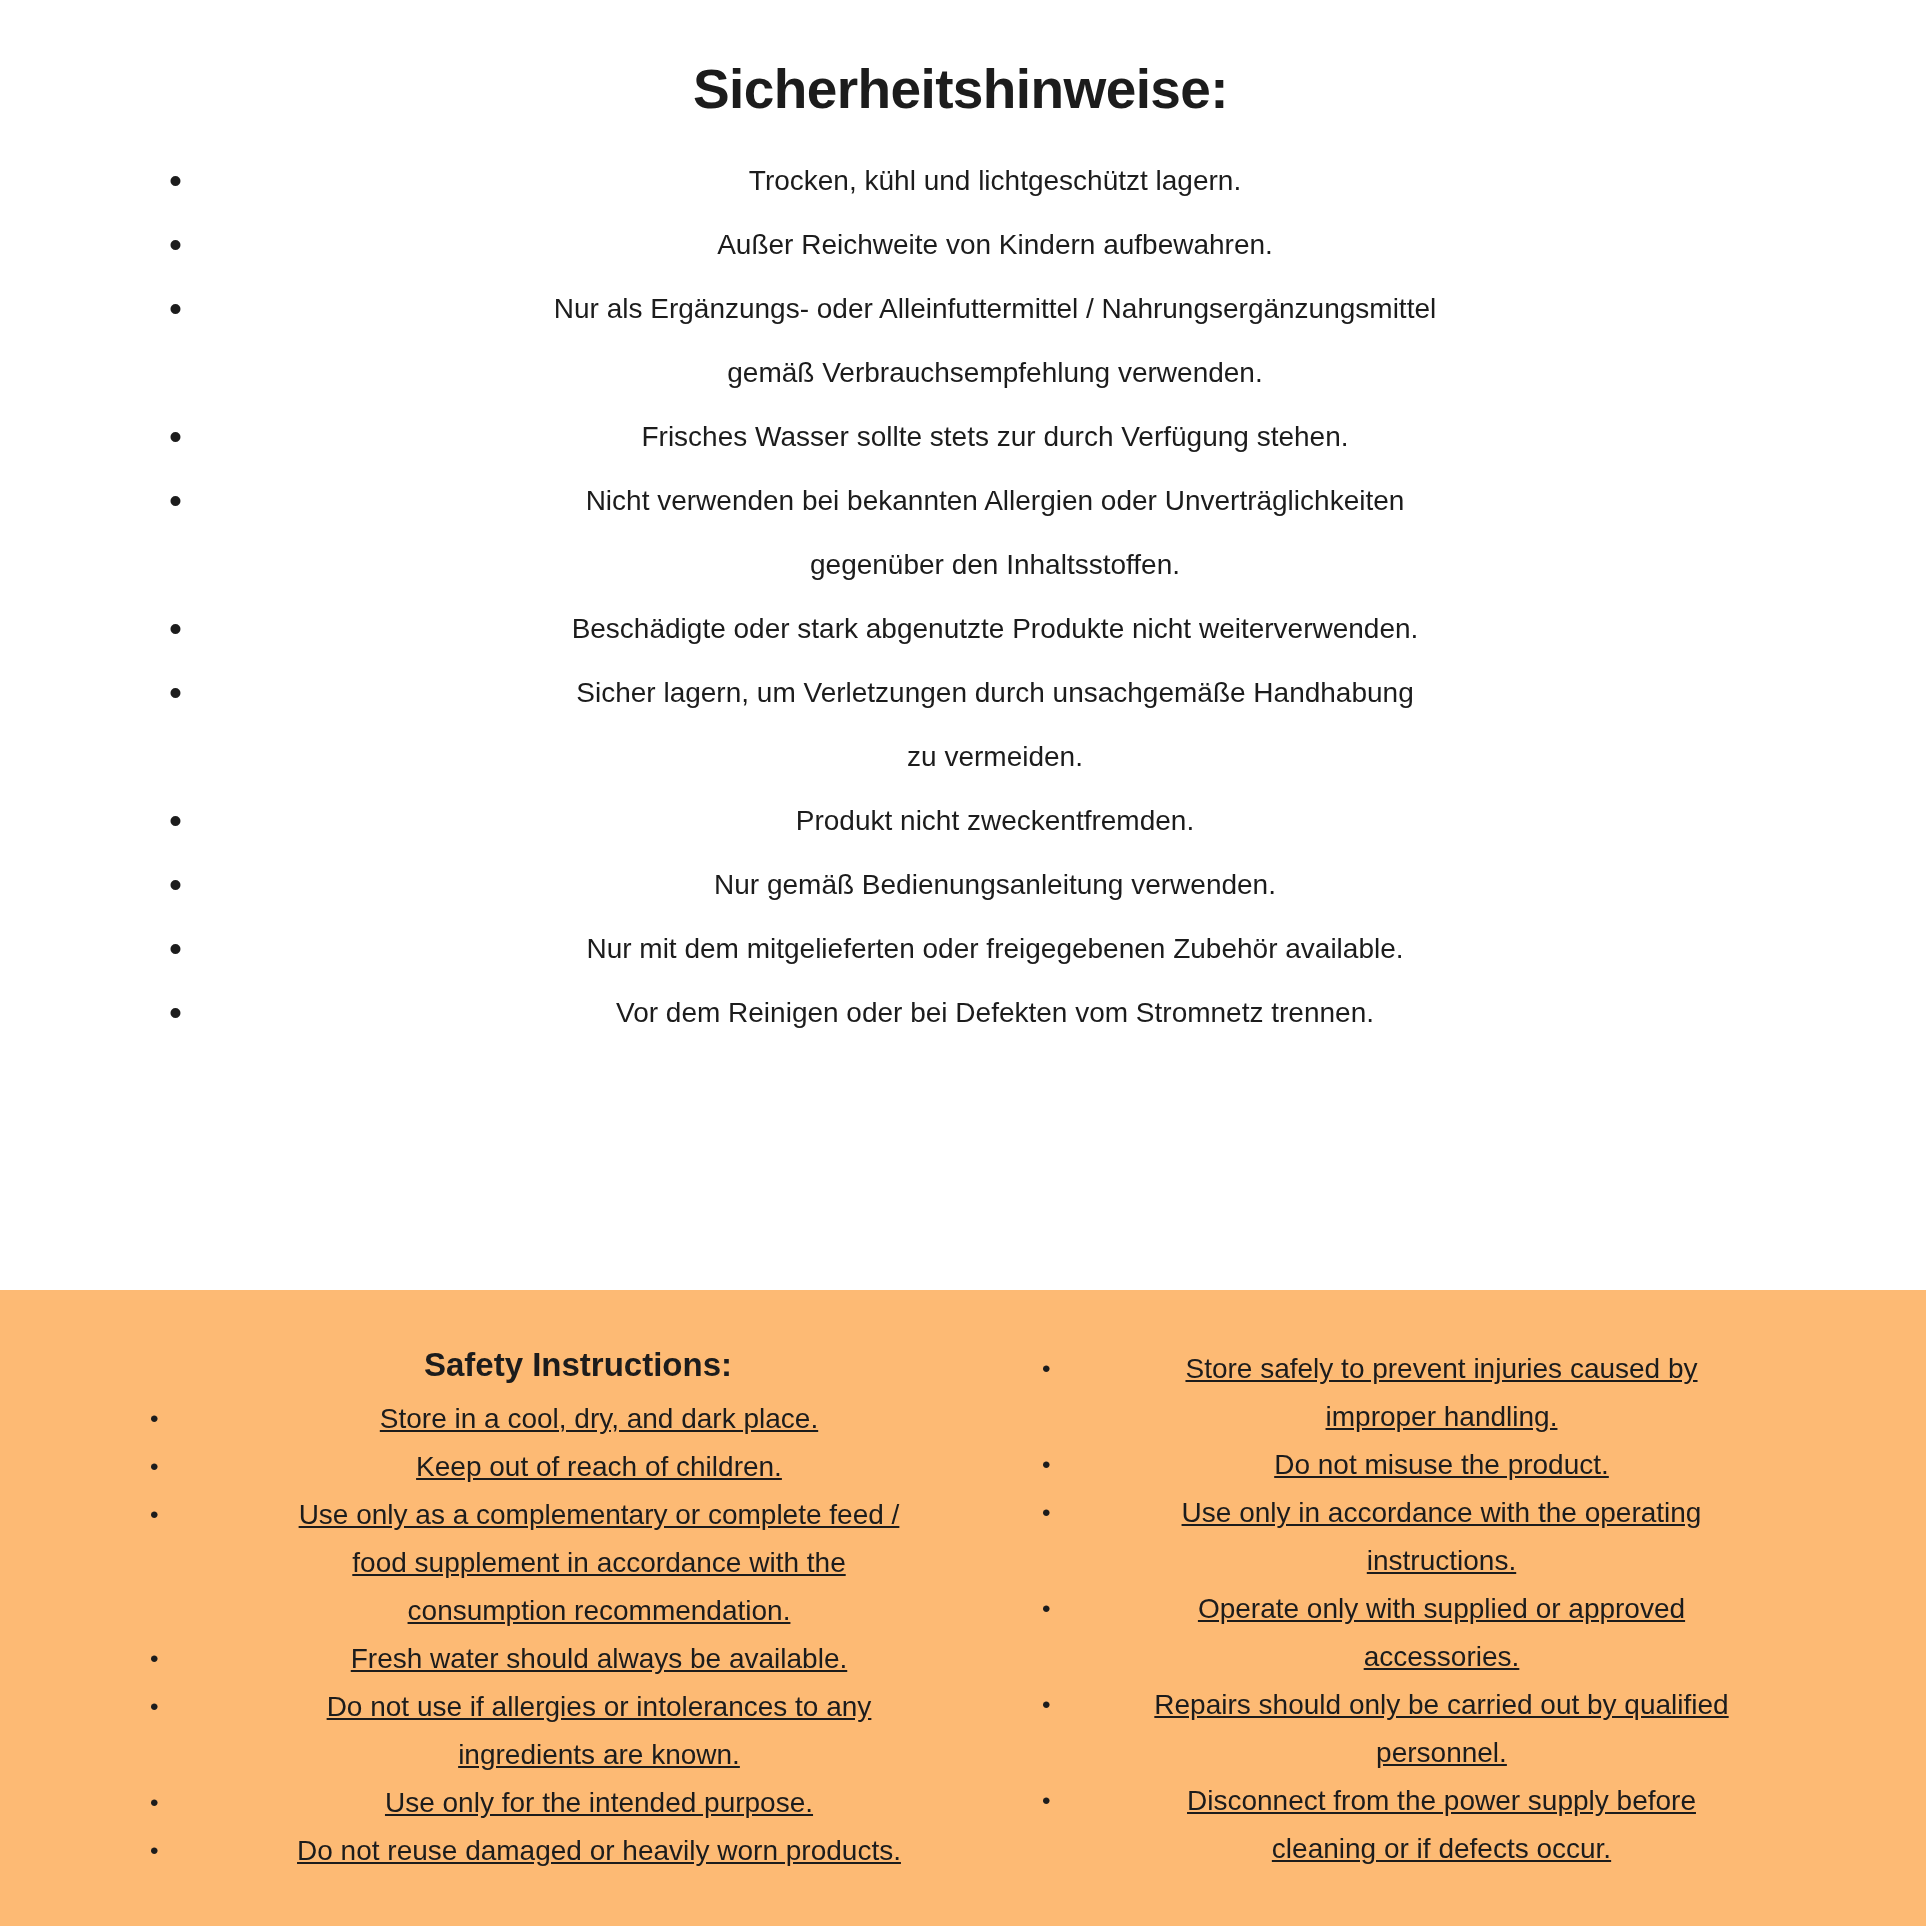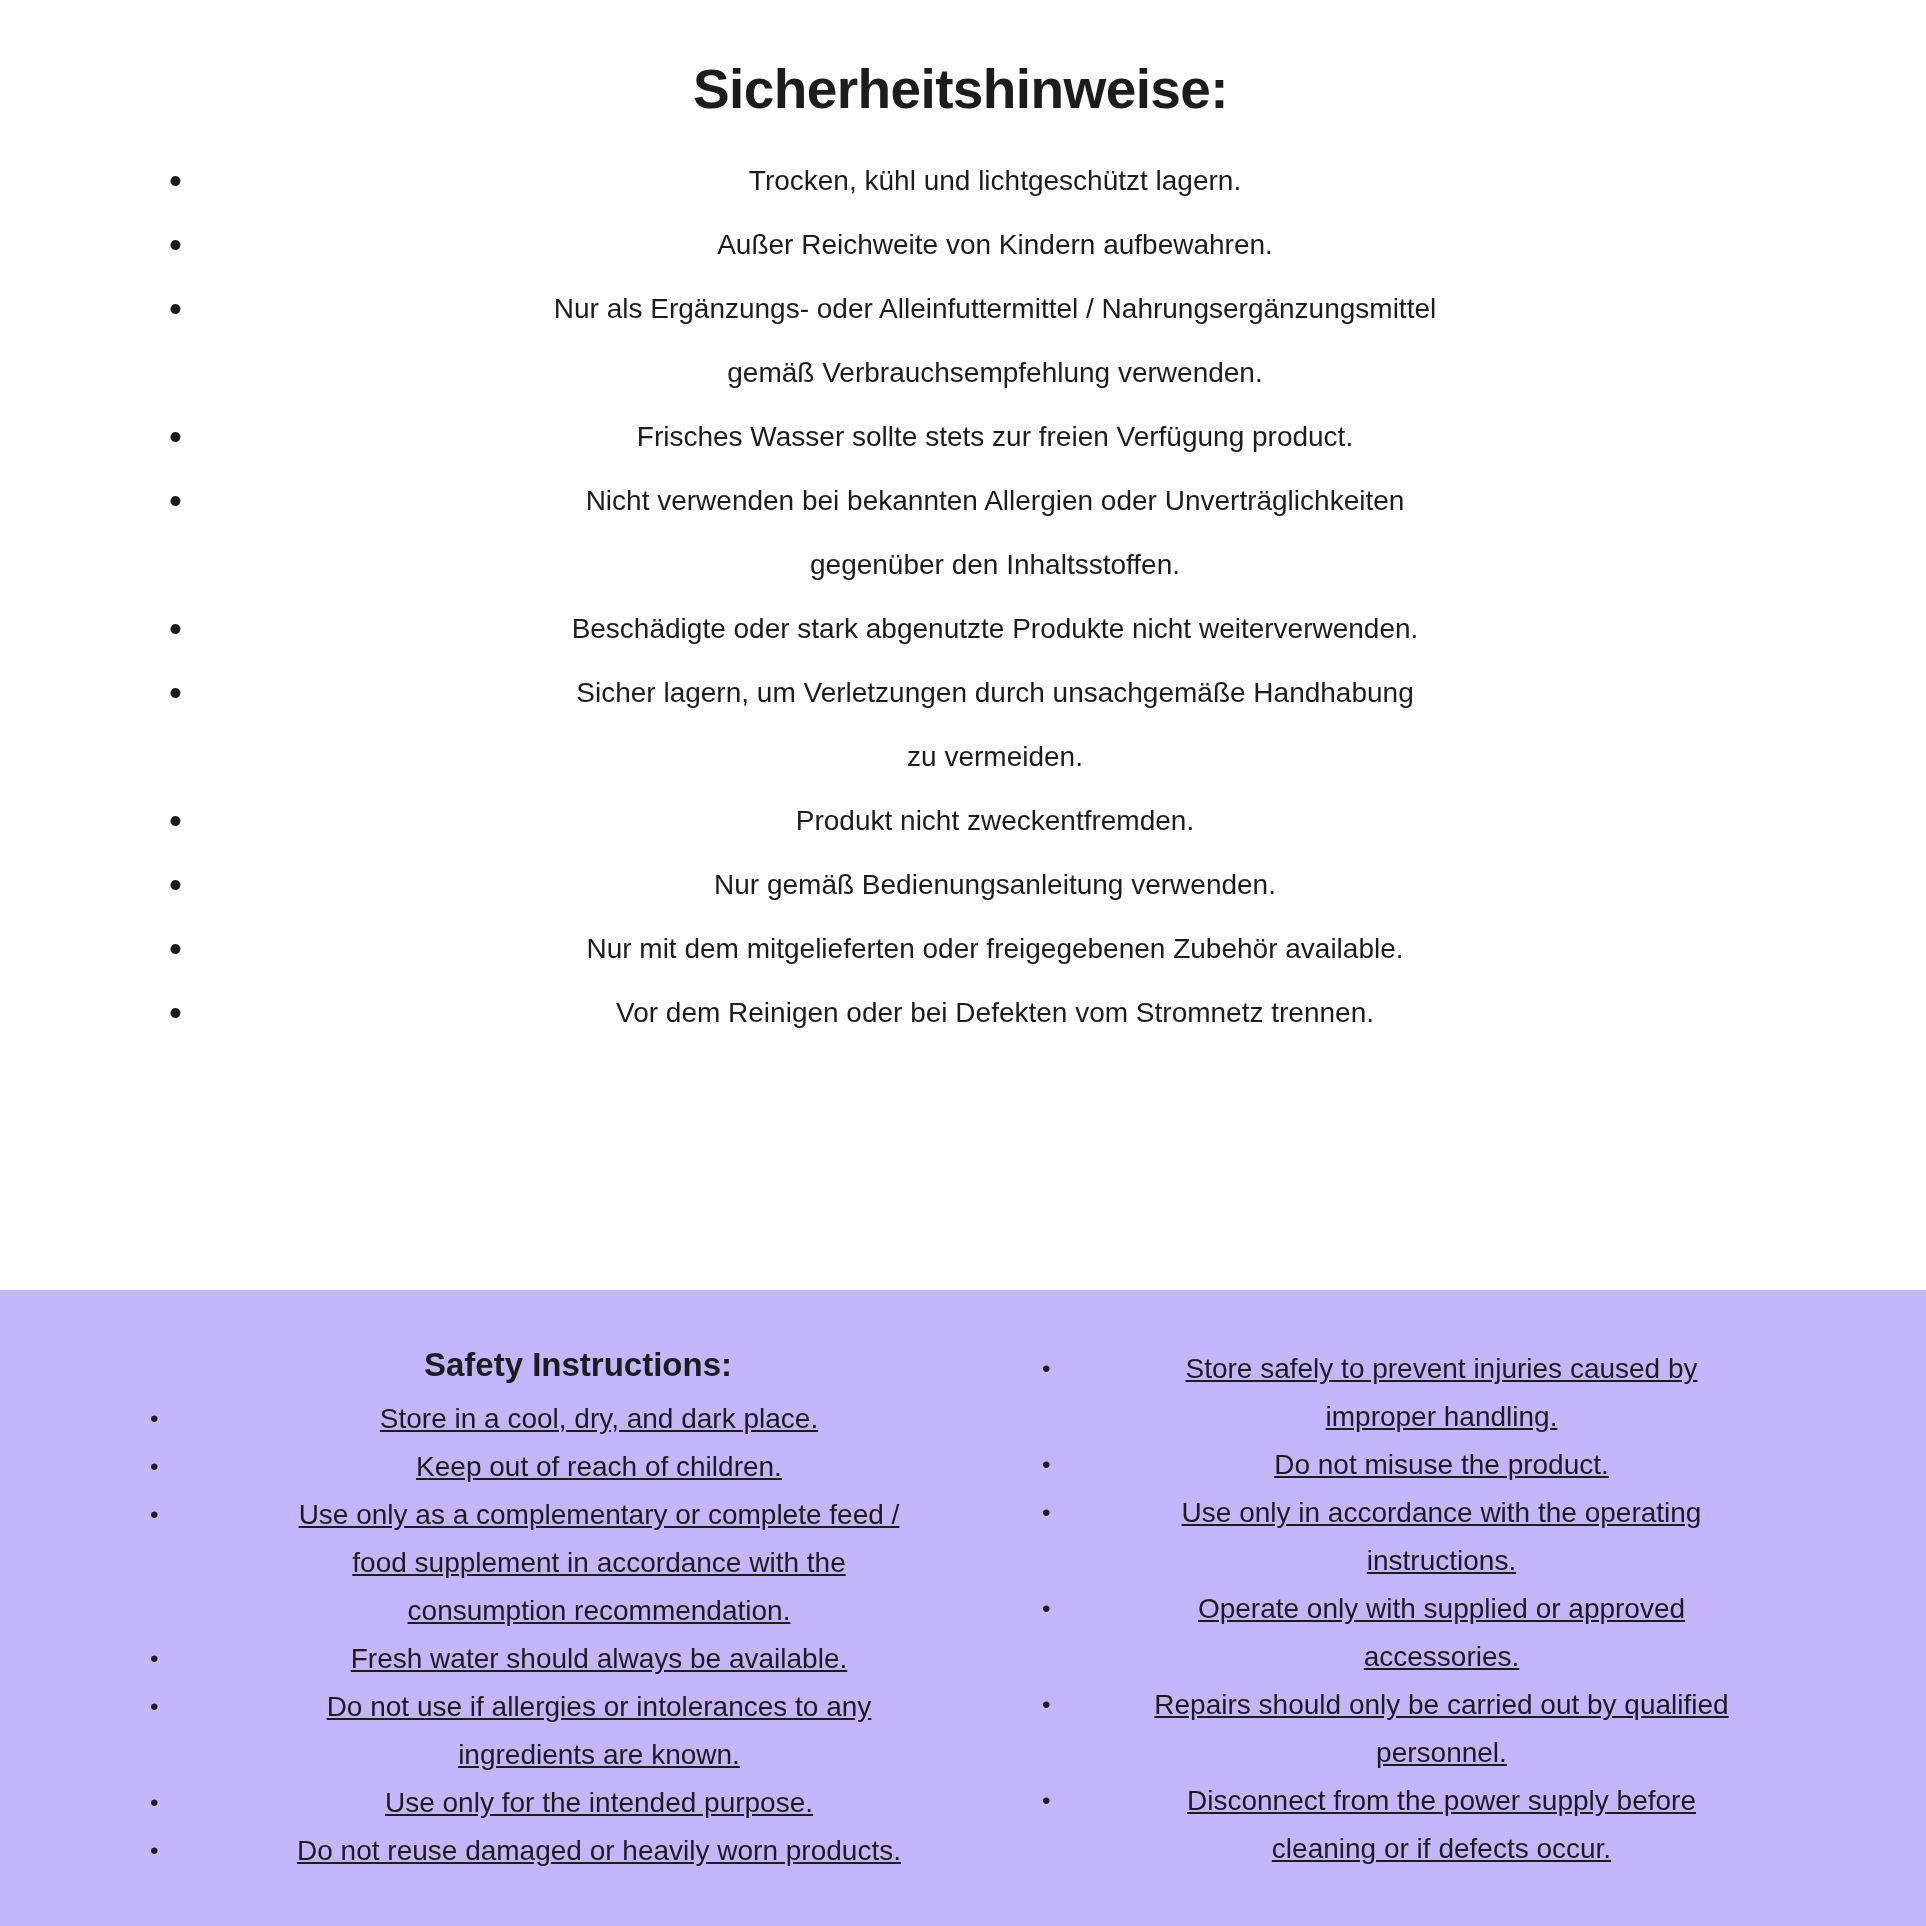"Frisches Wasser sollte stets zur" li { text: freien Verfügung product -> durch Verfügung stehen }
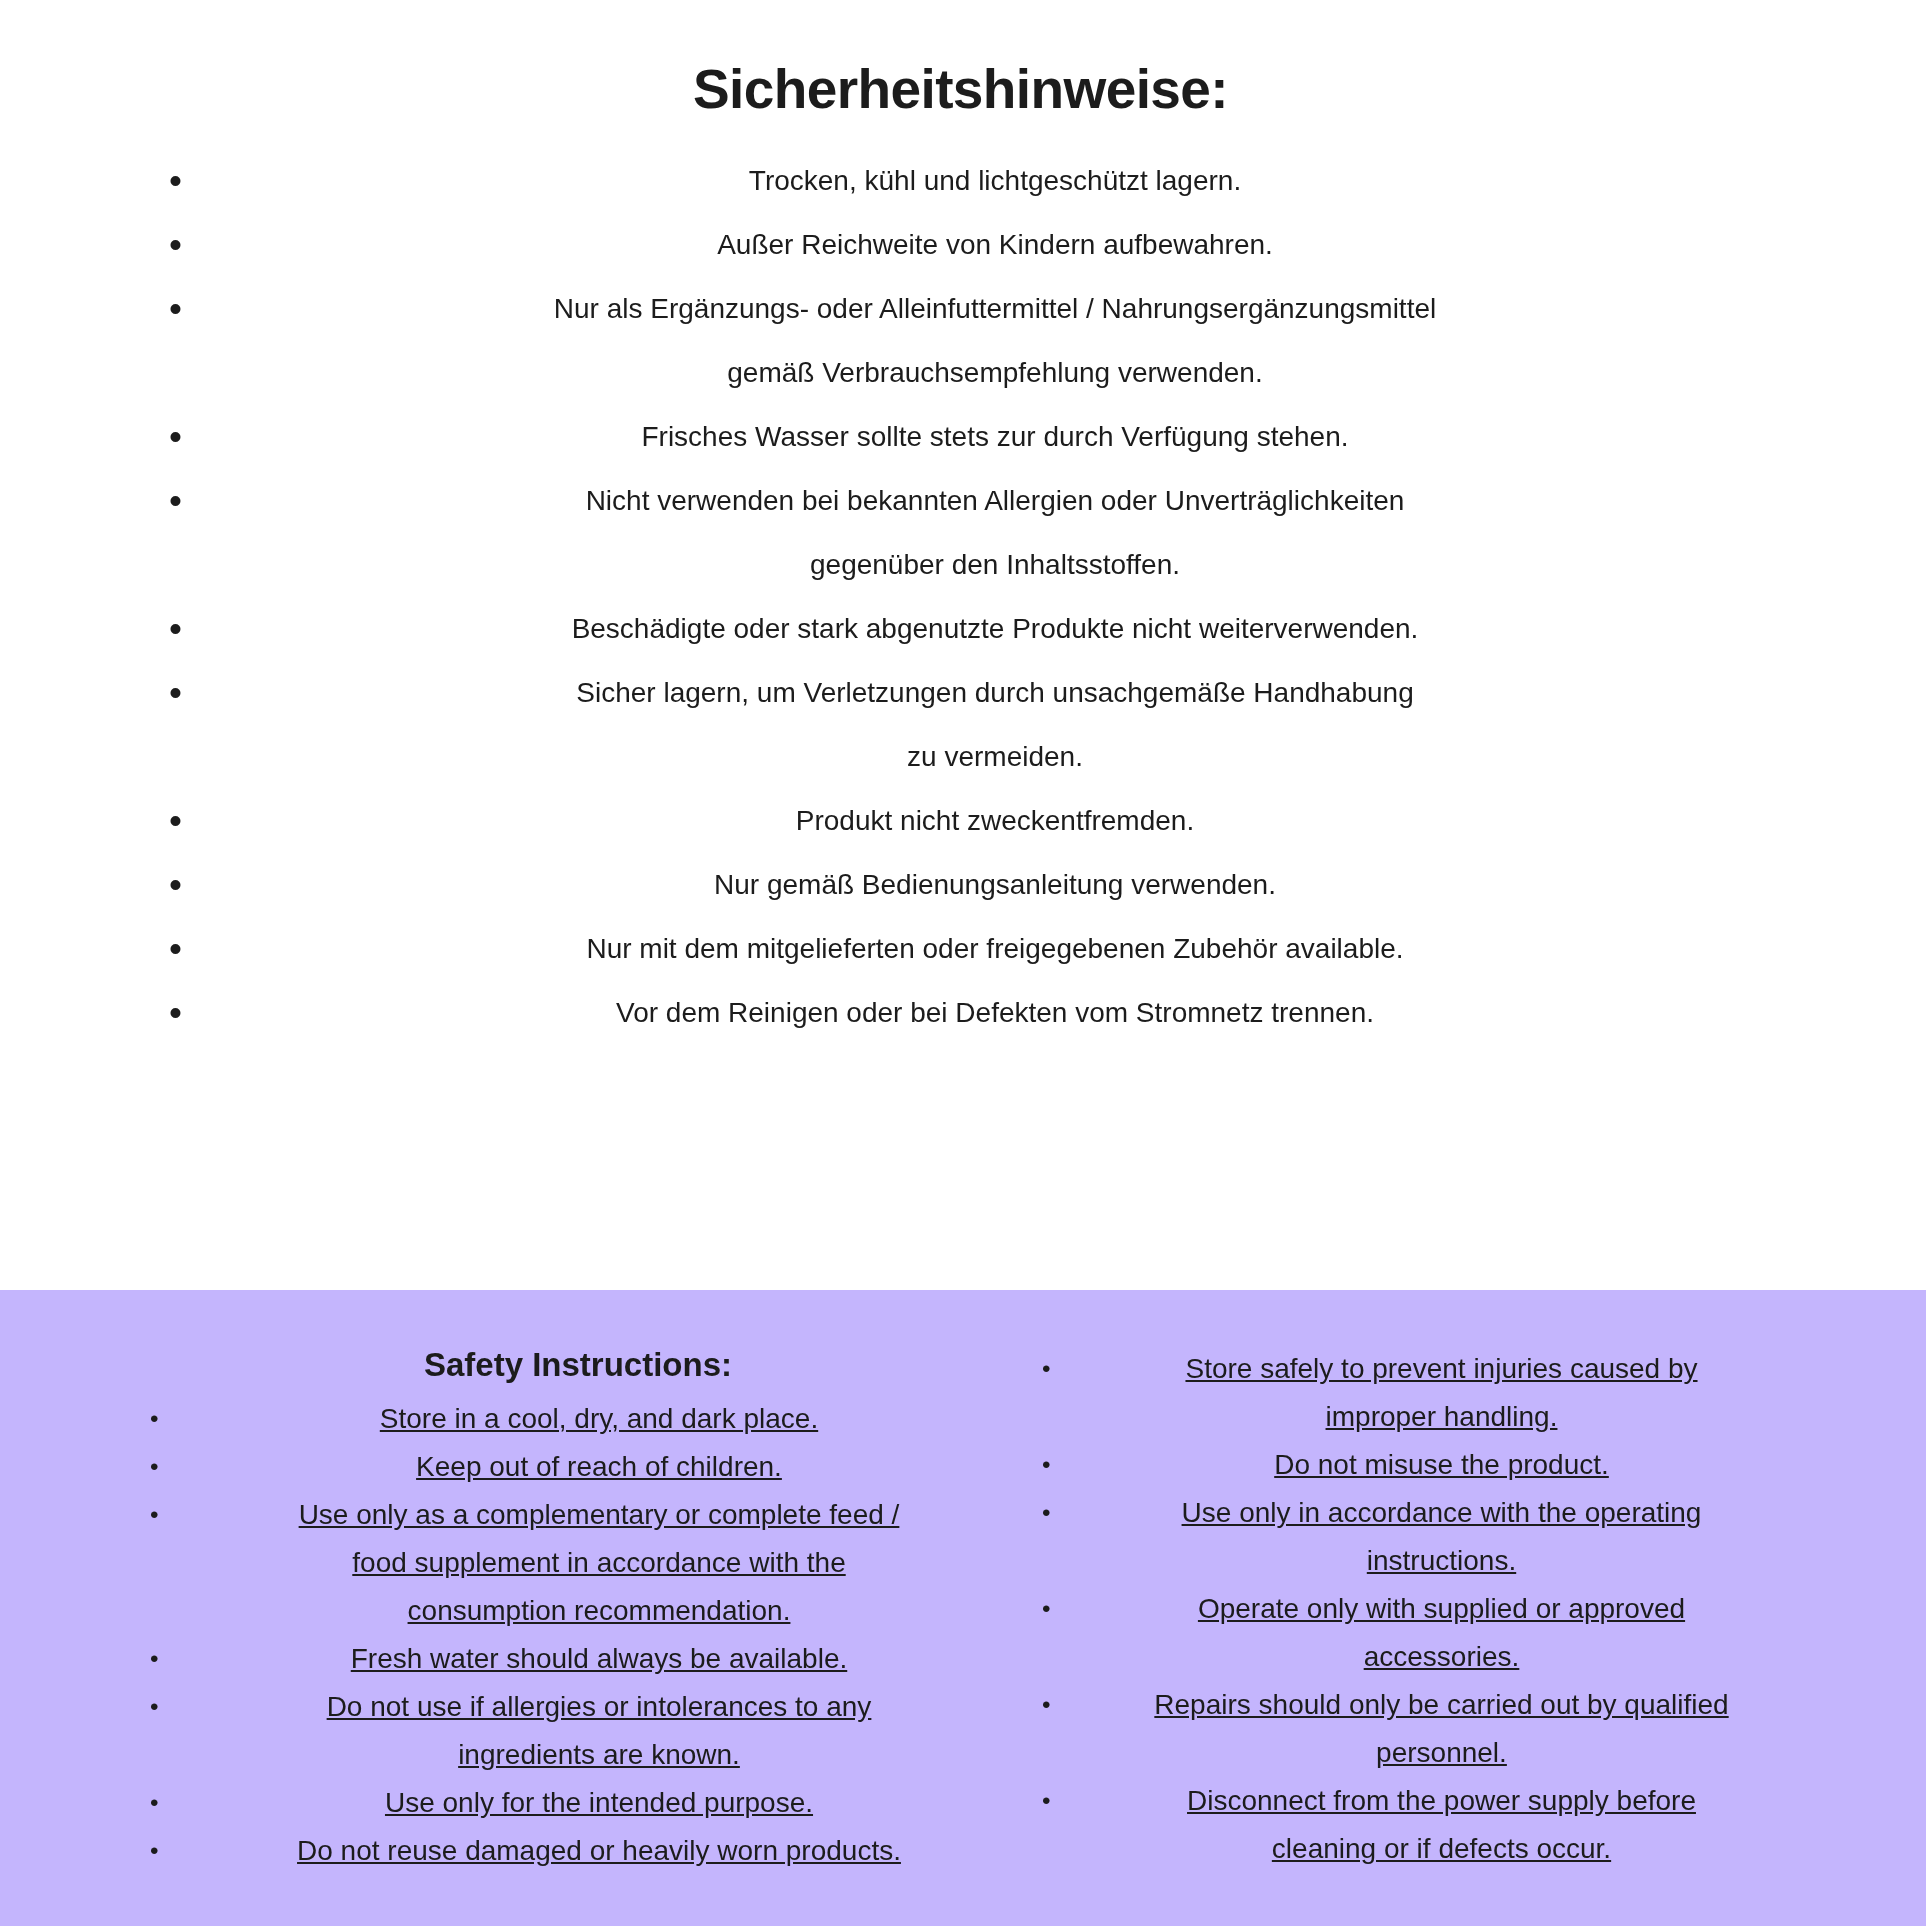"Safety Instructions:" .en-section { background: #c4b5fd -> #fdba74 }
